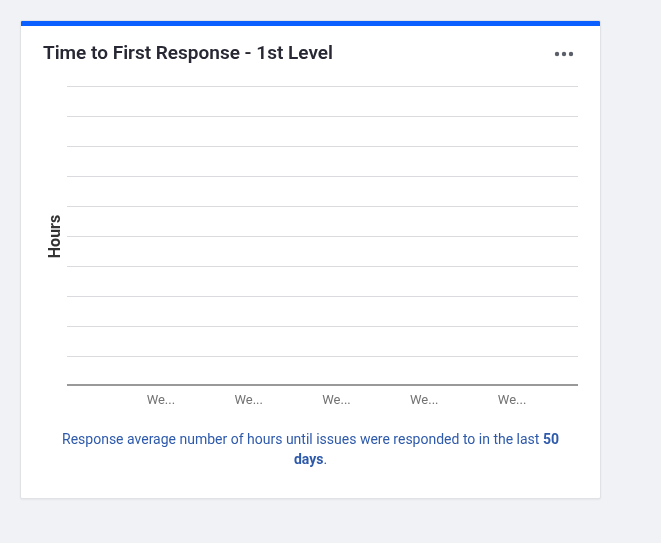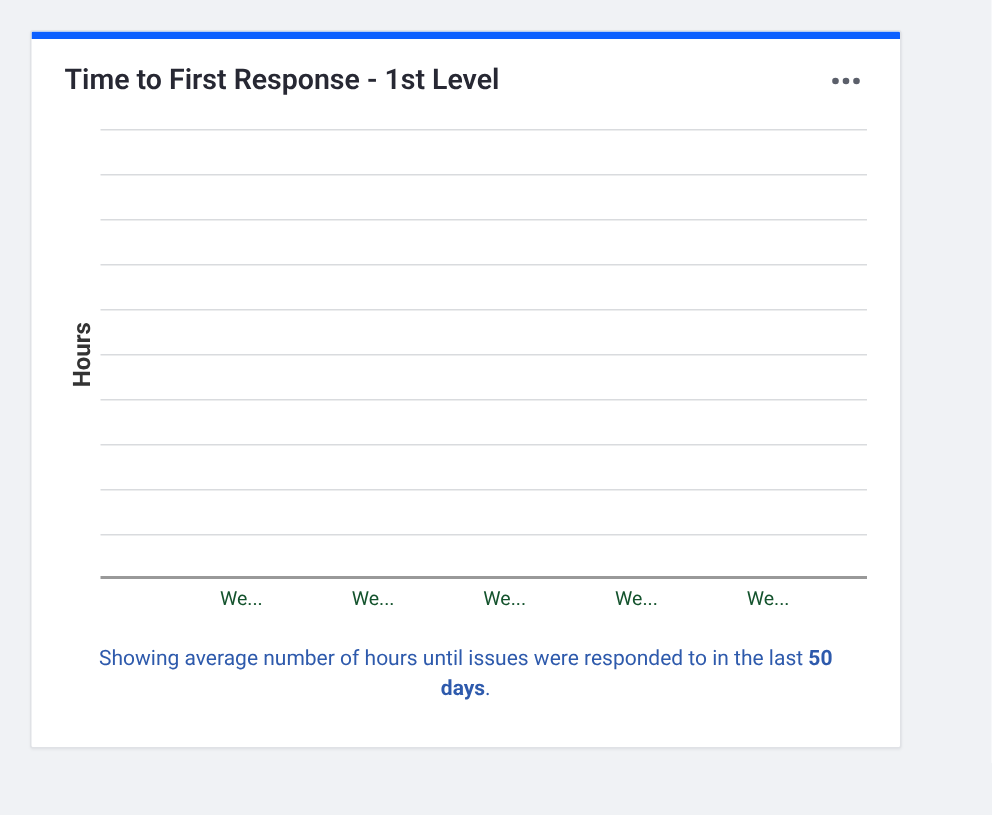"We..." .xtick { color: #14532d -> #737373 }
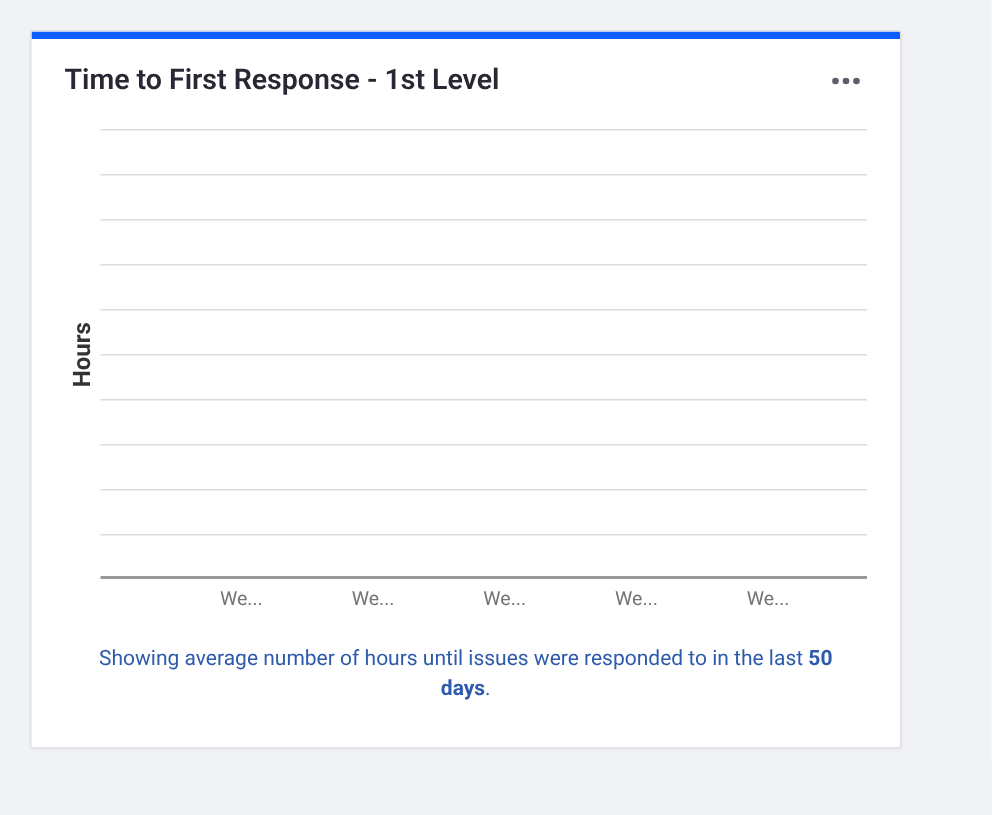"Showing average number of hours" span { text: Showing -> Response }
